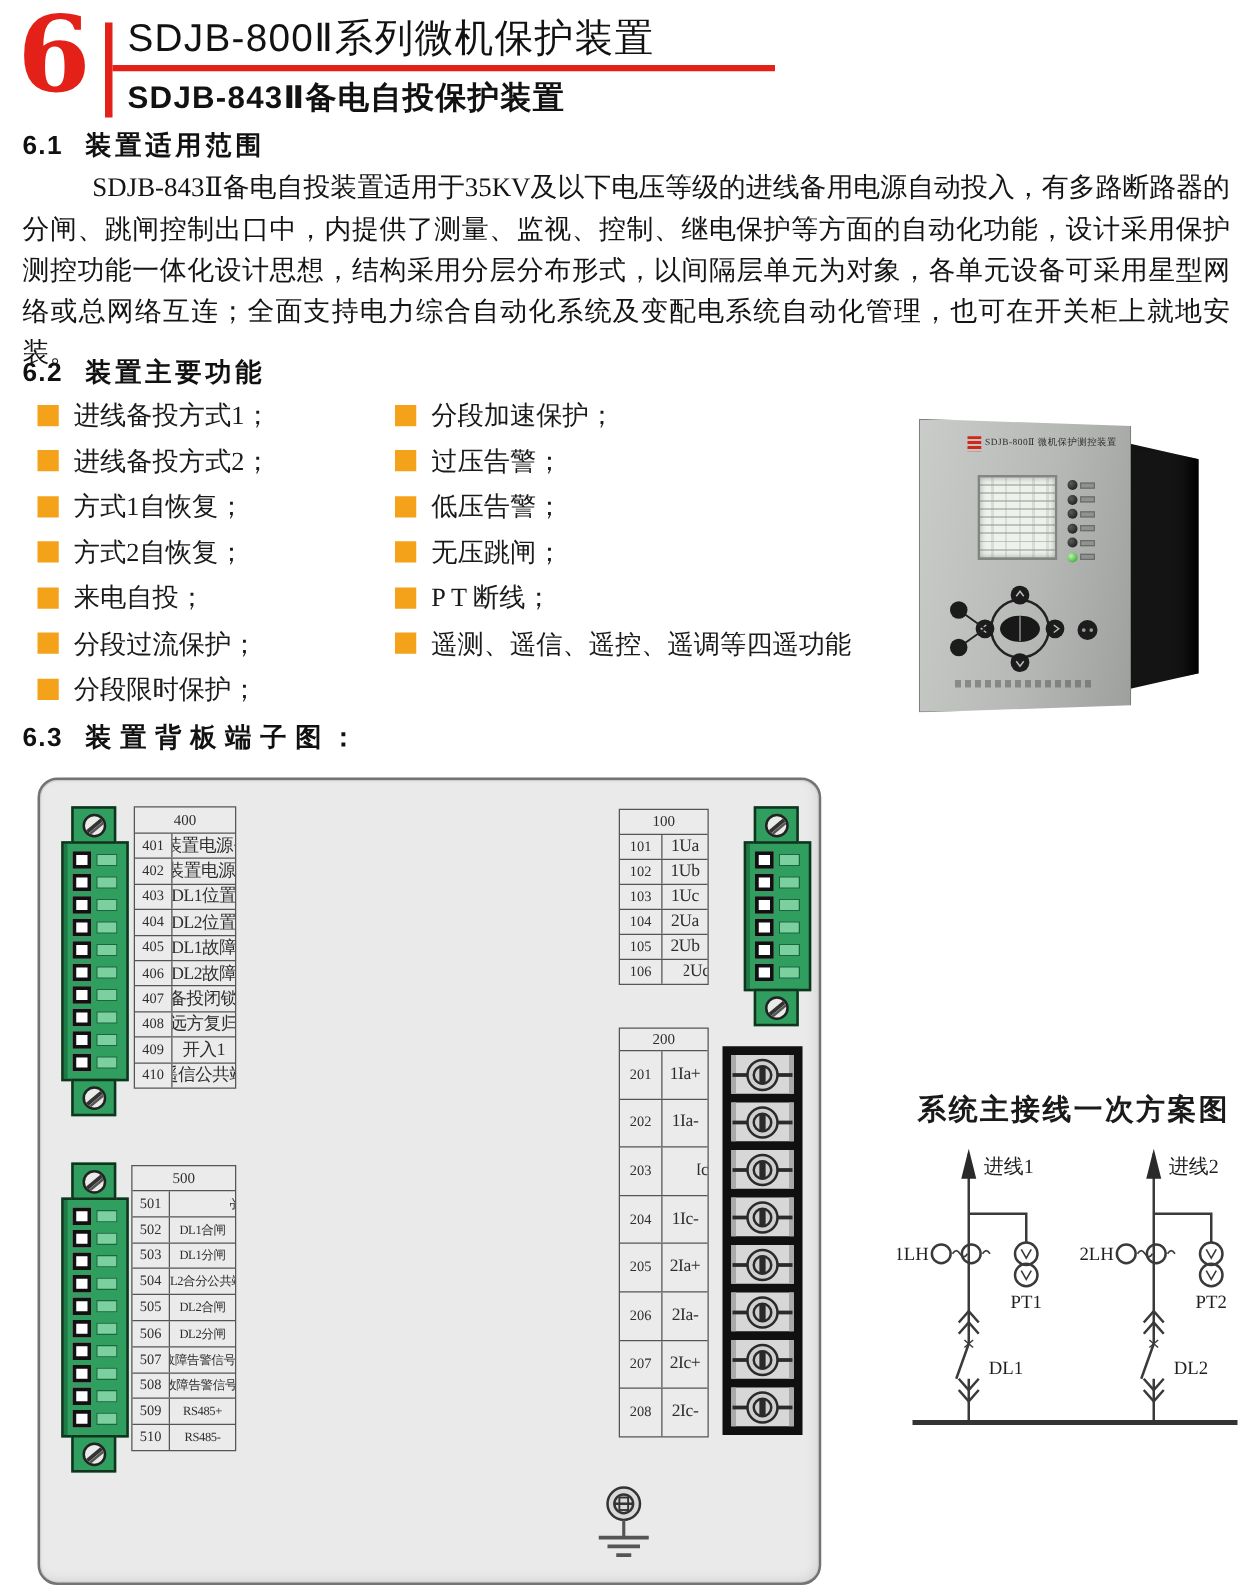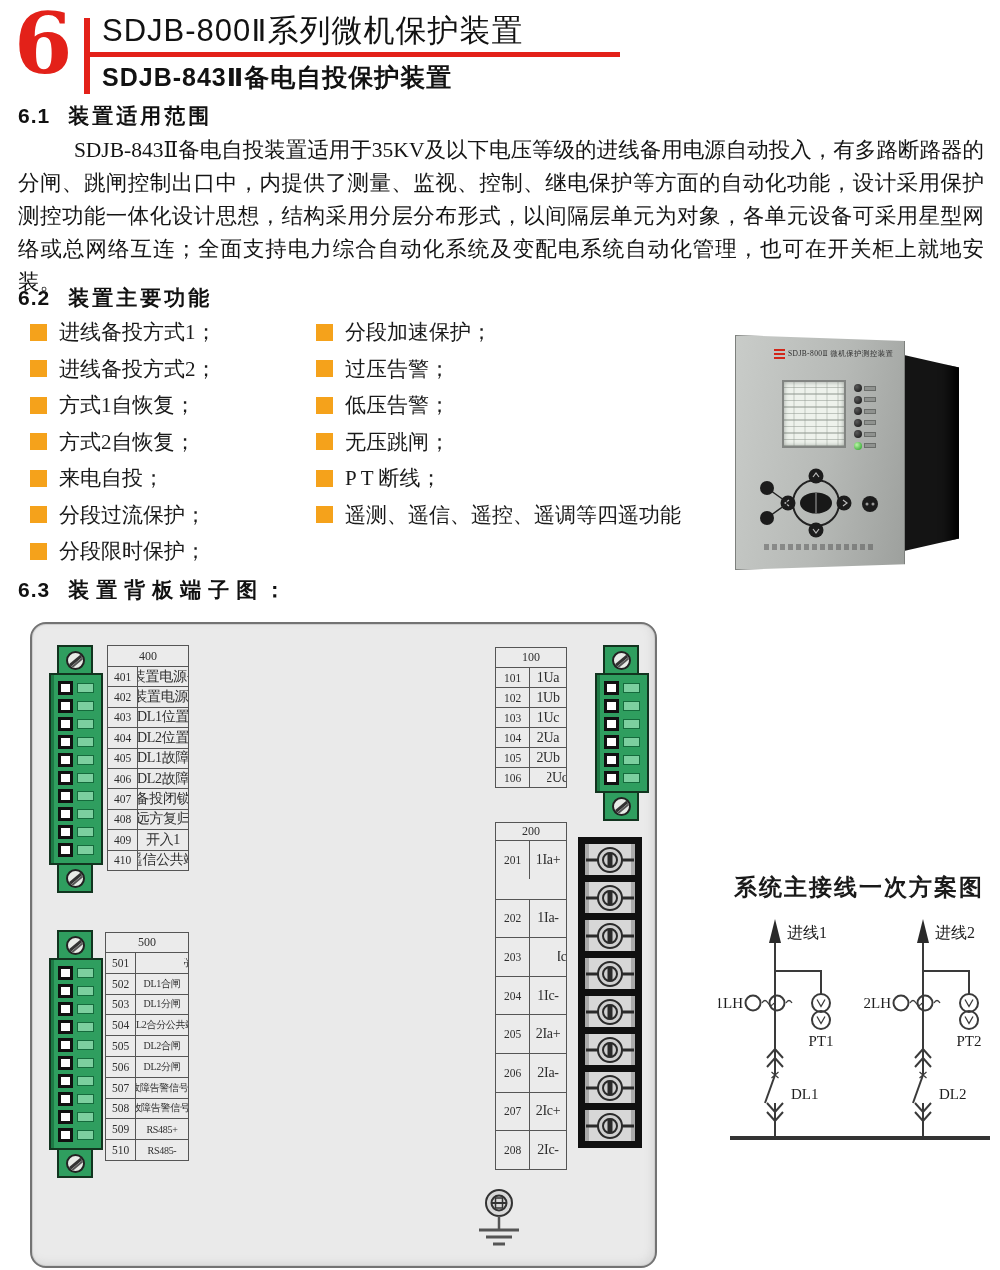"202" div.t-row { margin-top: 20px -> none }
